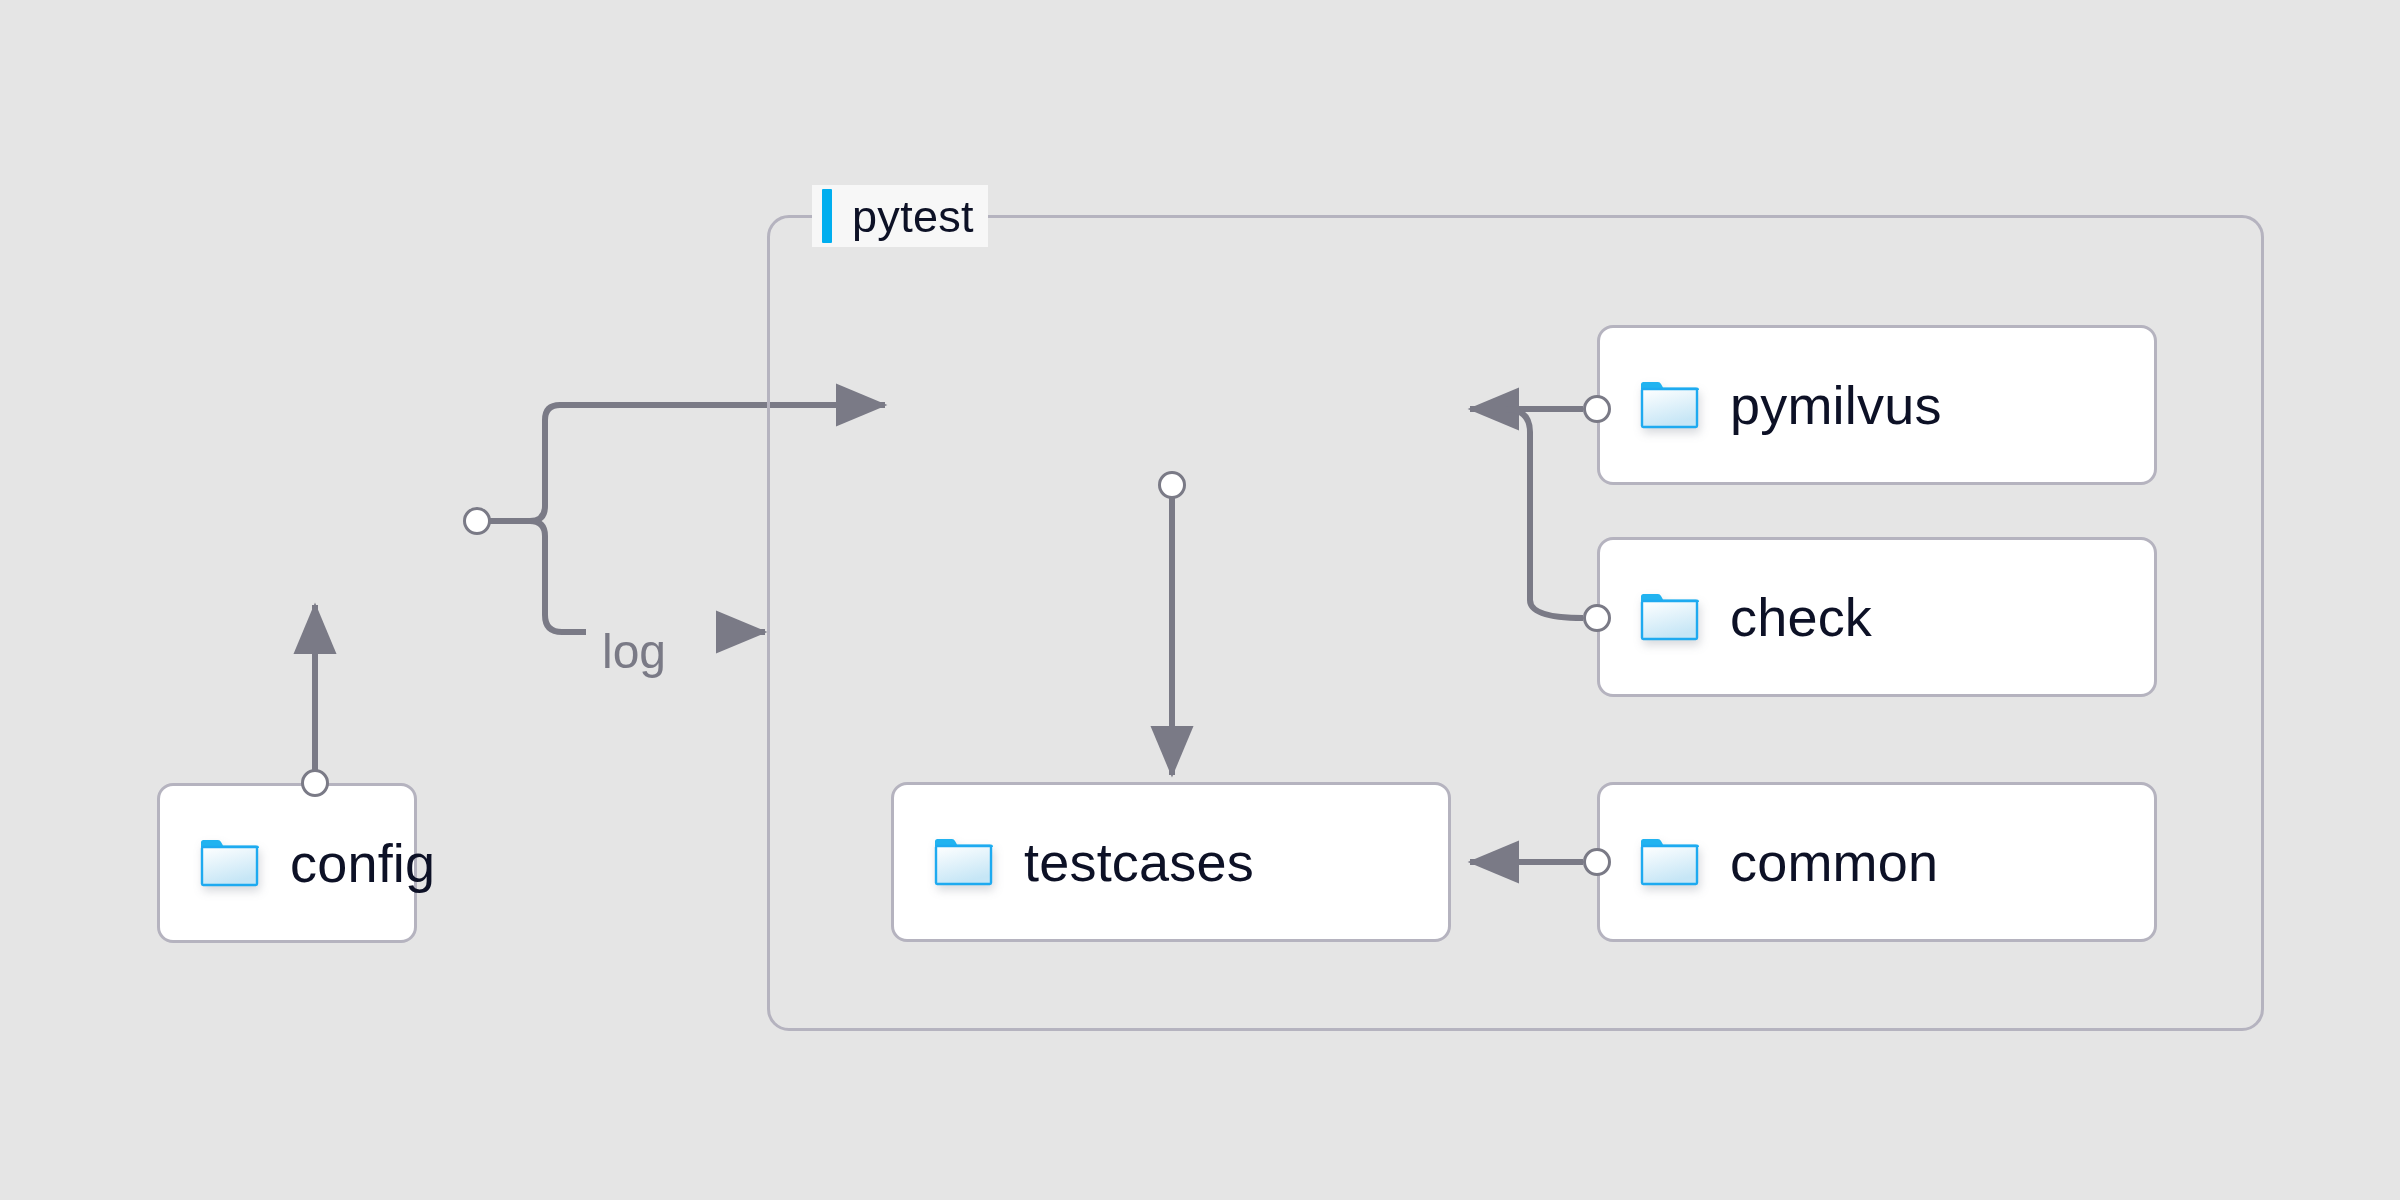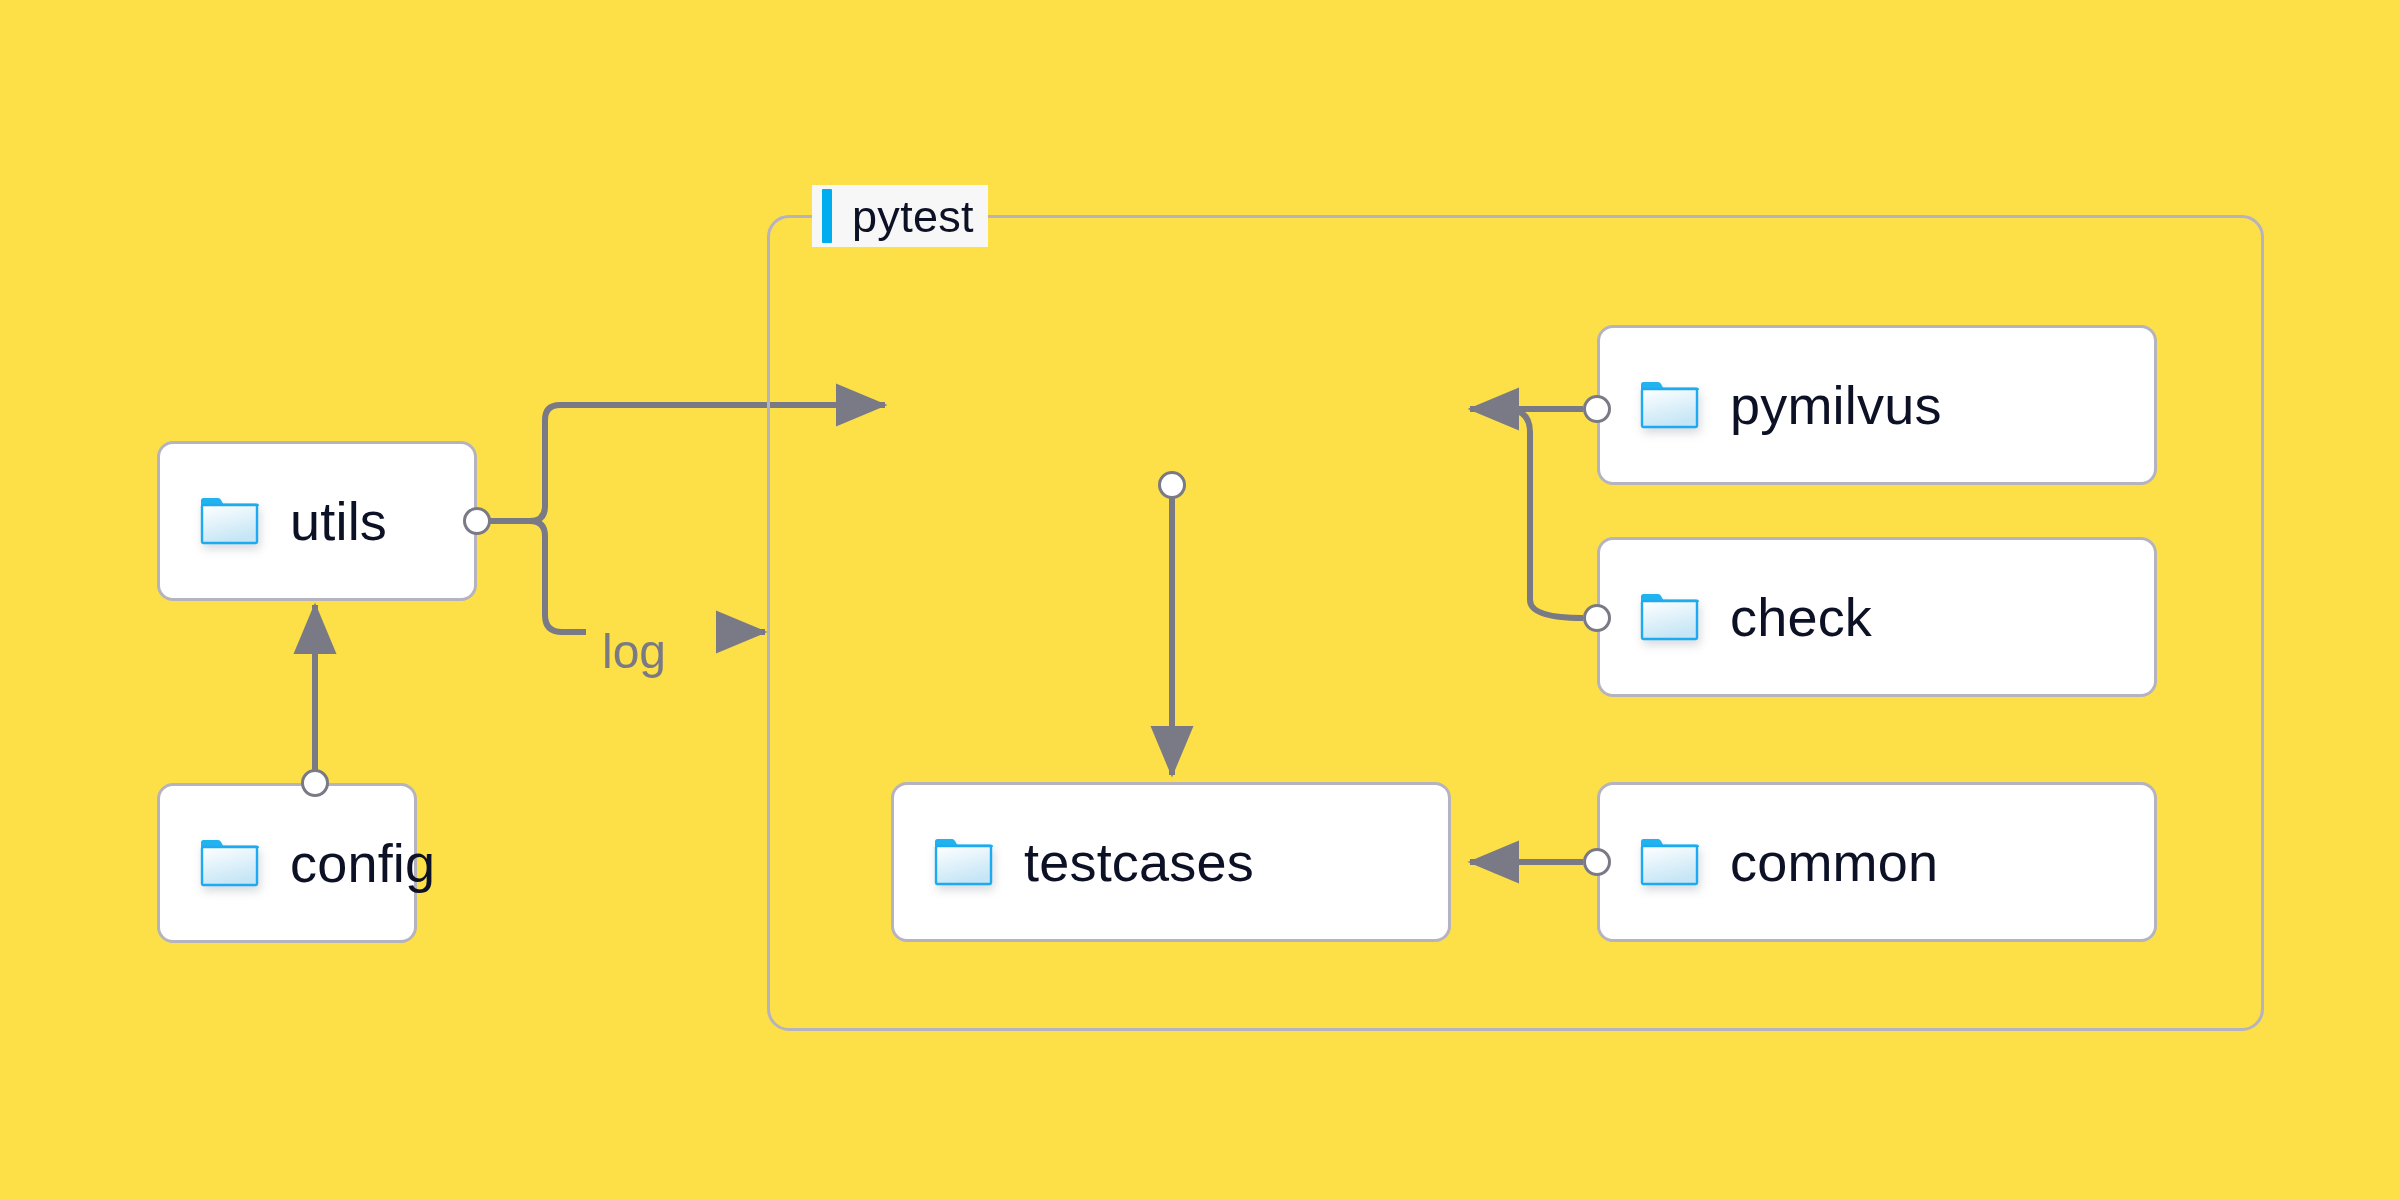"pytest" #canvas { background: #fde047 -> #e5e5e5 }
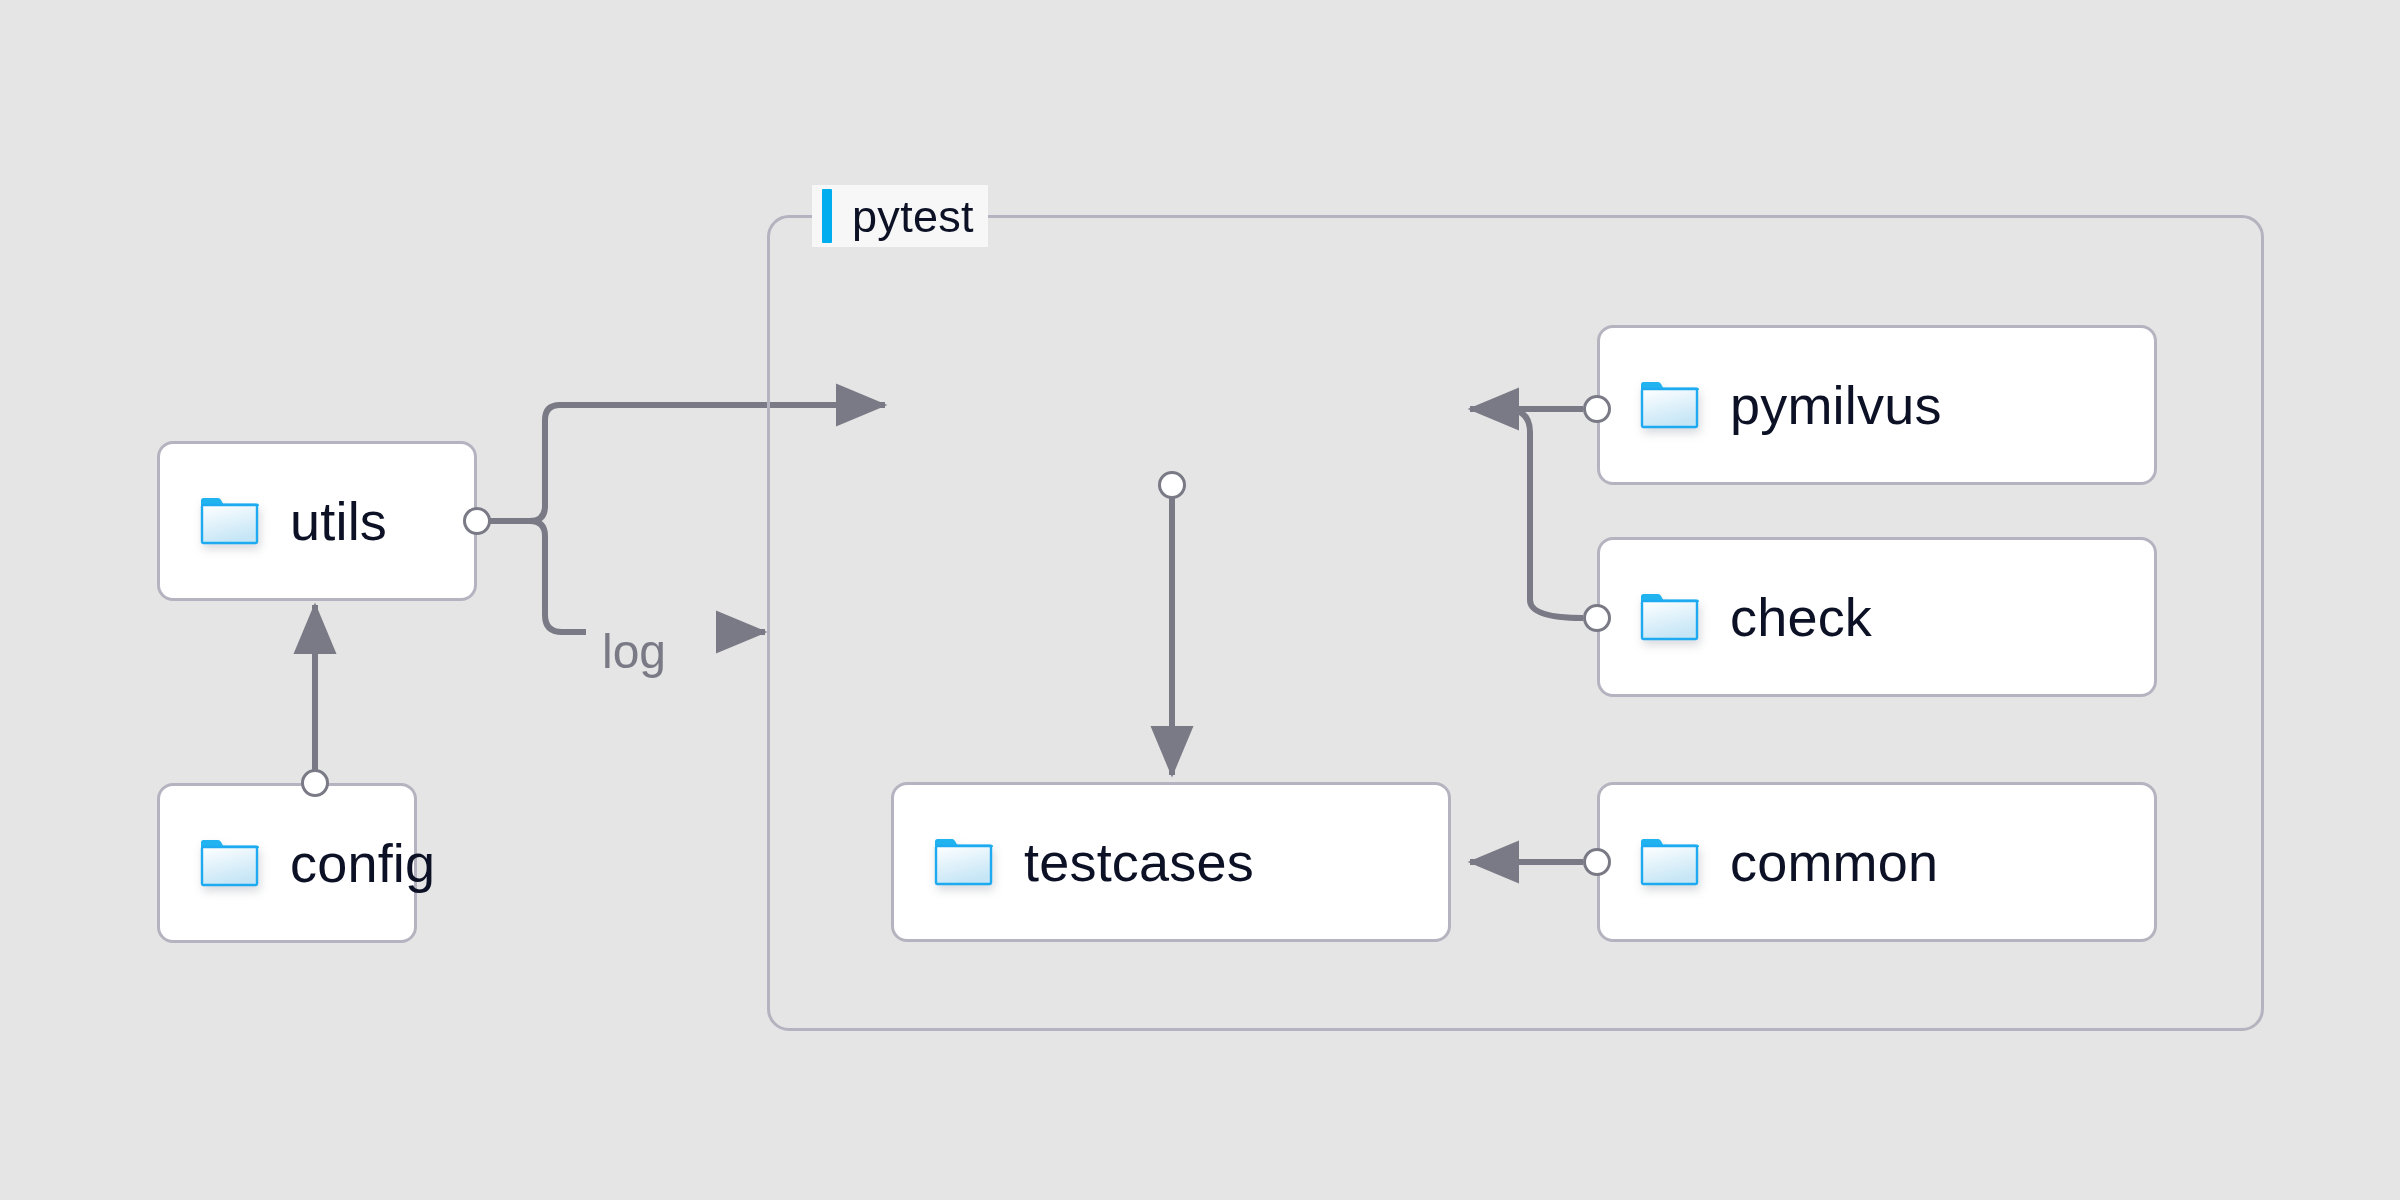"utils" div.node { html: <div> <span> <svg> <defs> <linearGradient> <stop></stop> <stop></stop> </linearGradient> </defs> <path></path> <rect></rect> </svg> </span> <span>utils</span> </div> -> none }
